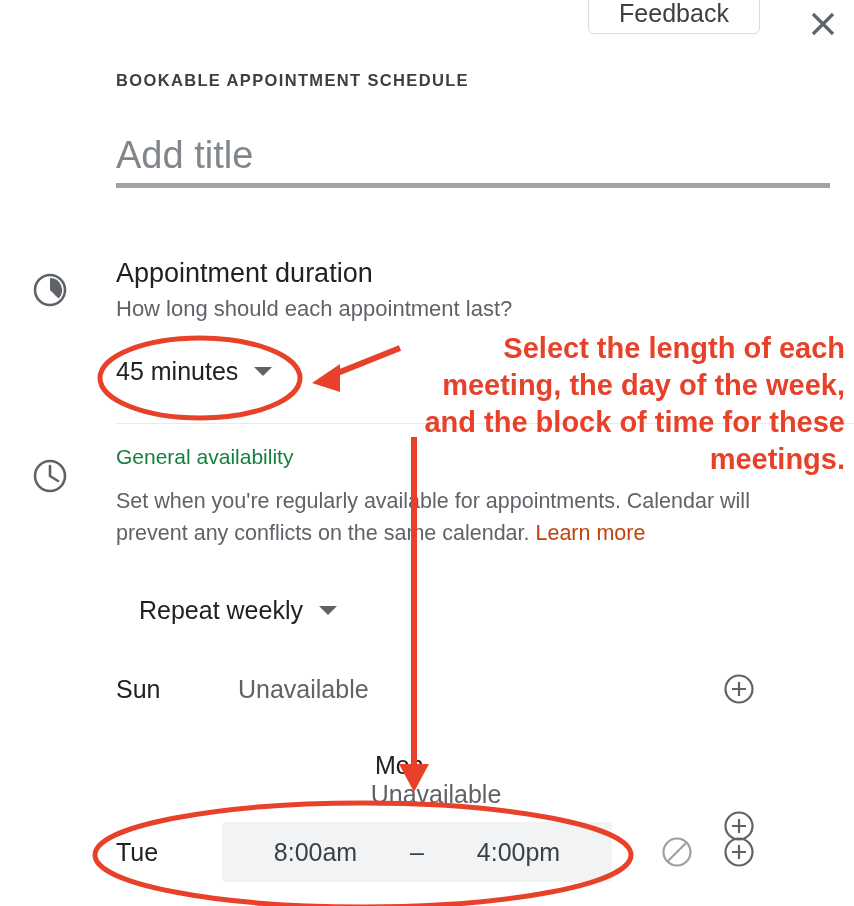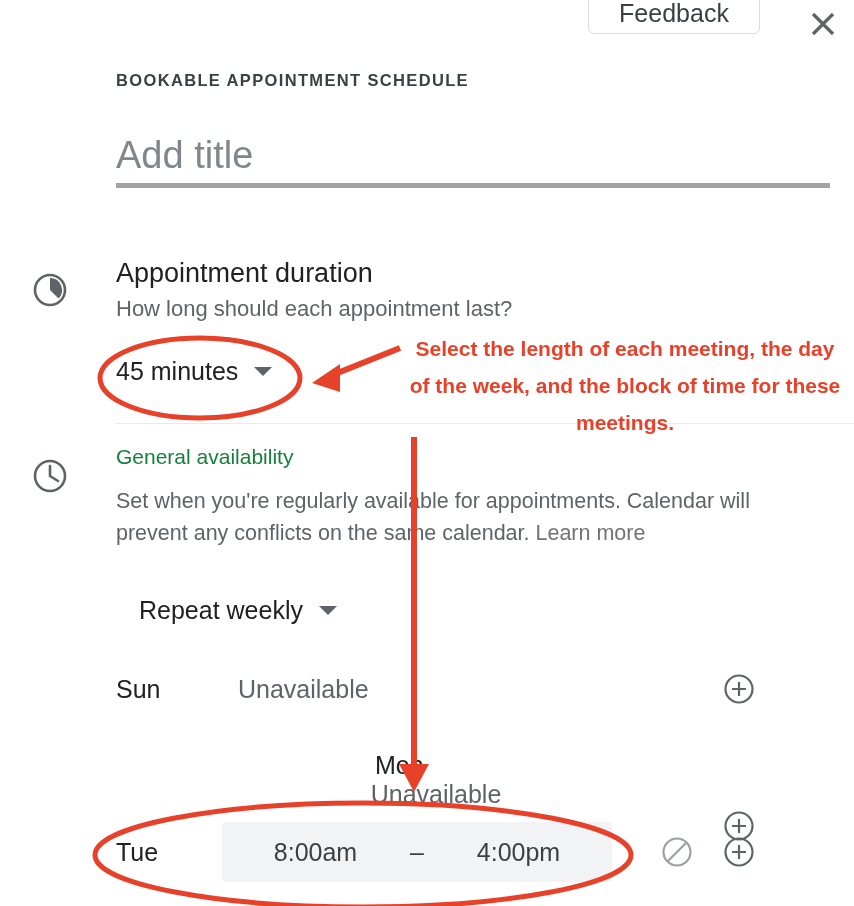"Select the length of each" #annotation-text { font-size: 21px -> 29px; text-align: center -> right }
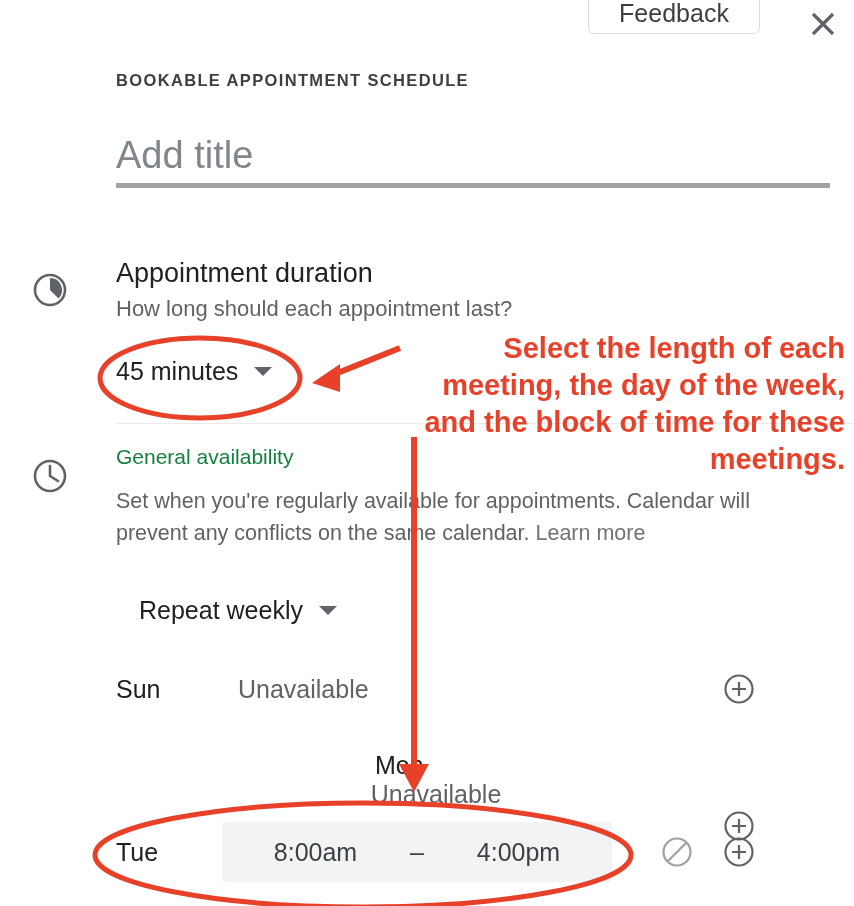"Learn more" #availability-subtext a, #learn-more-link { color: #737373 -> #c2410c }
